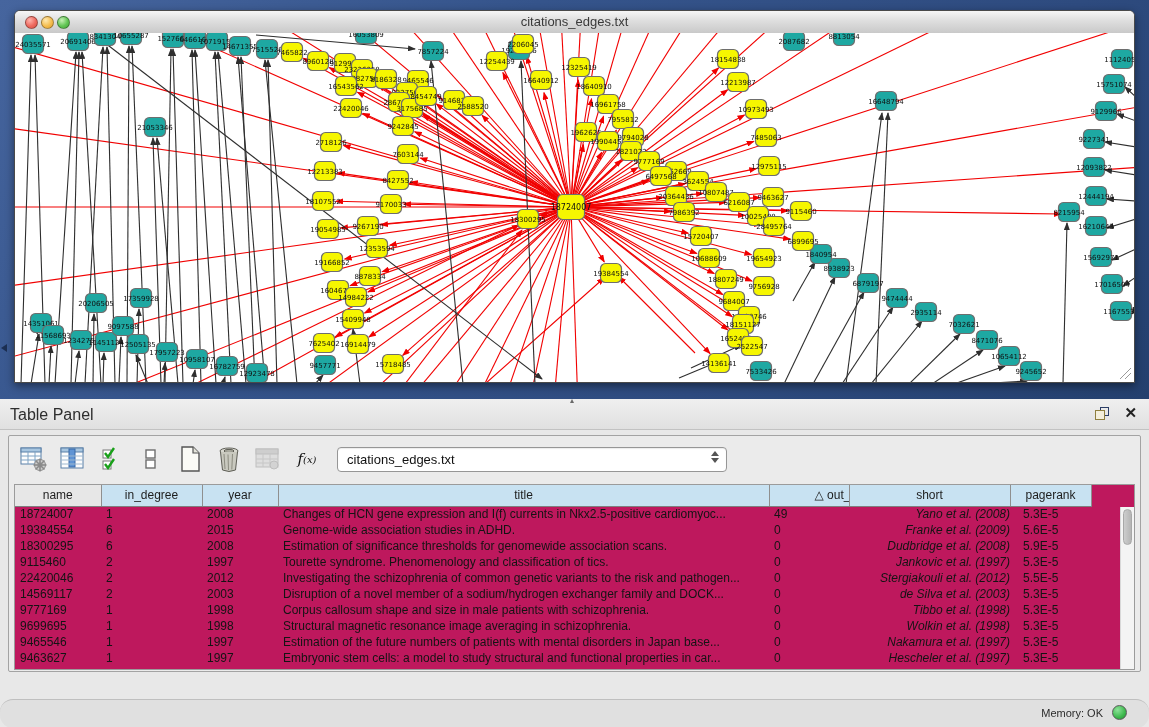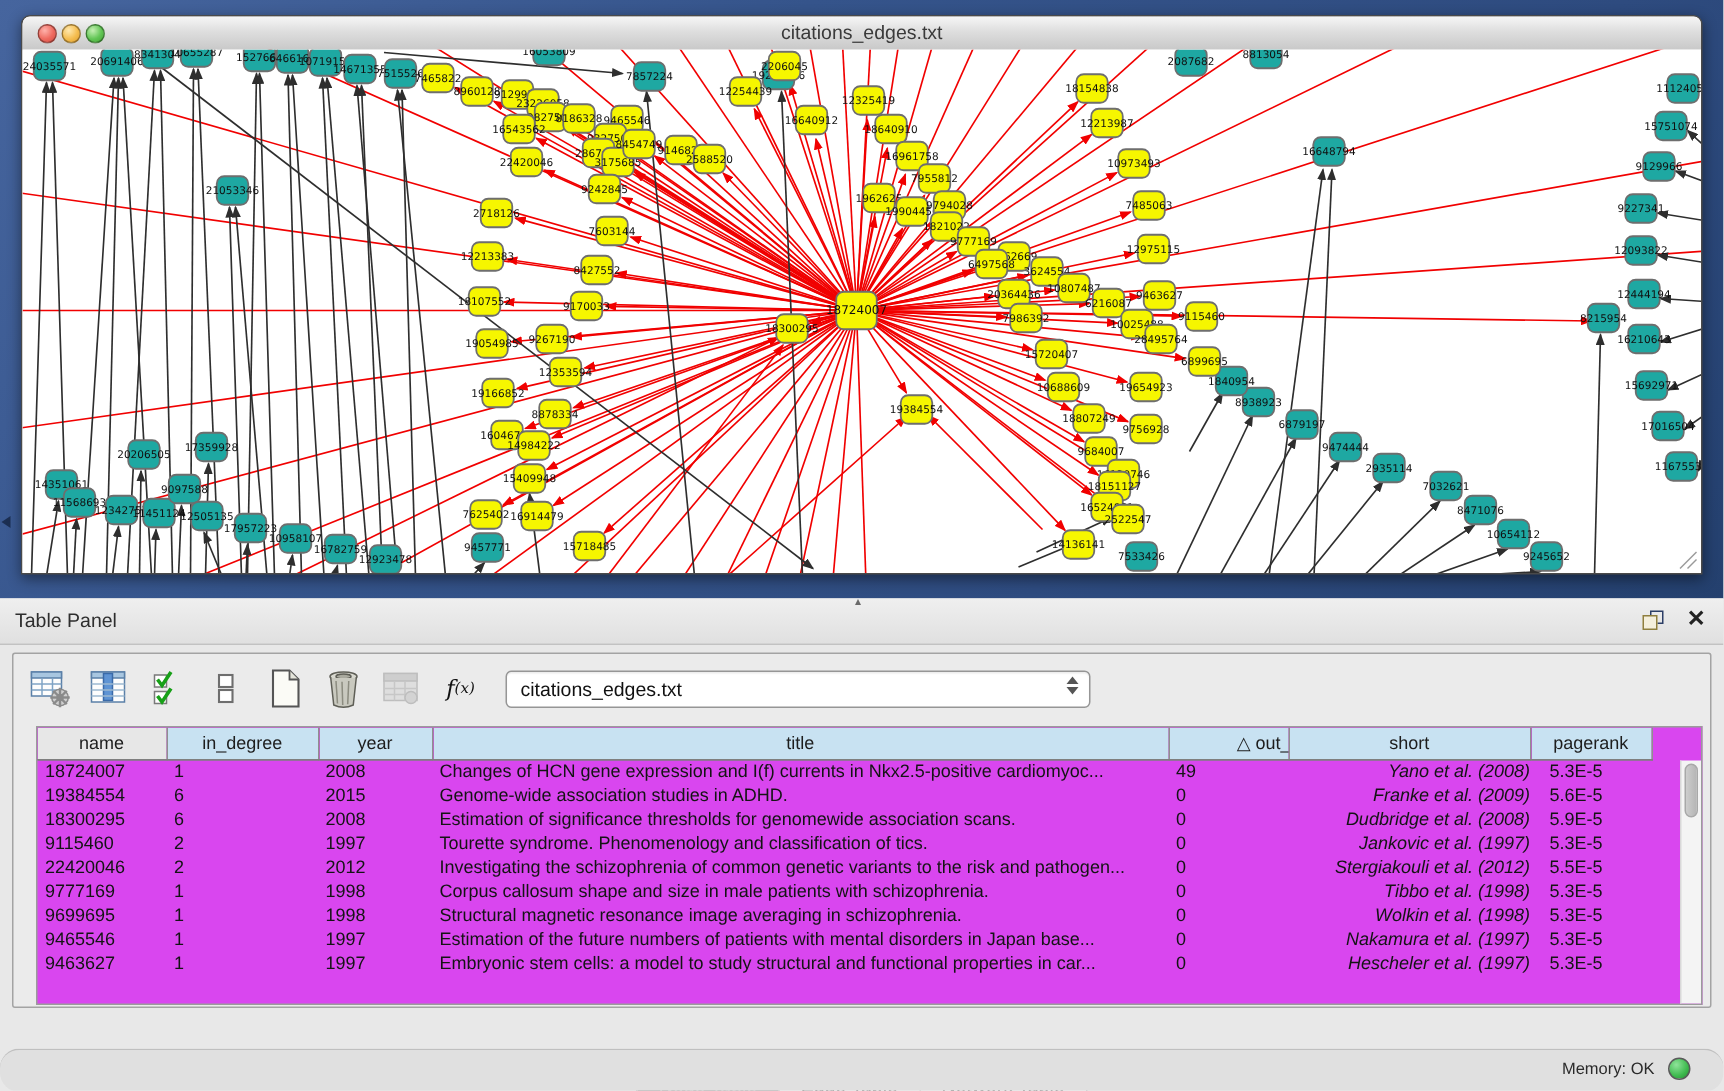"Table Panel" .tp-title { font-size: 13px -> 16px }
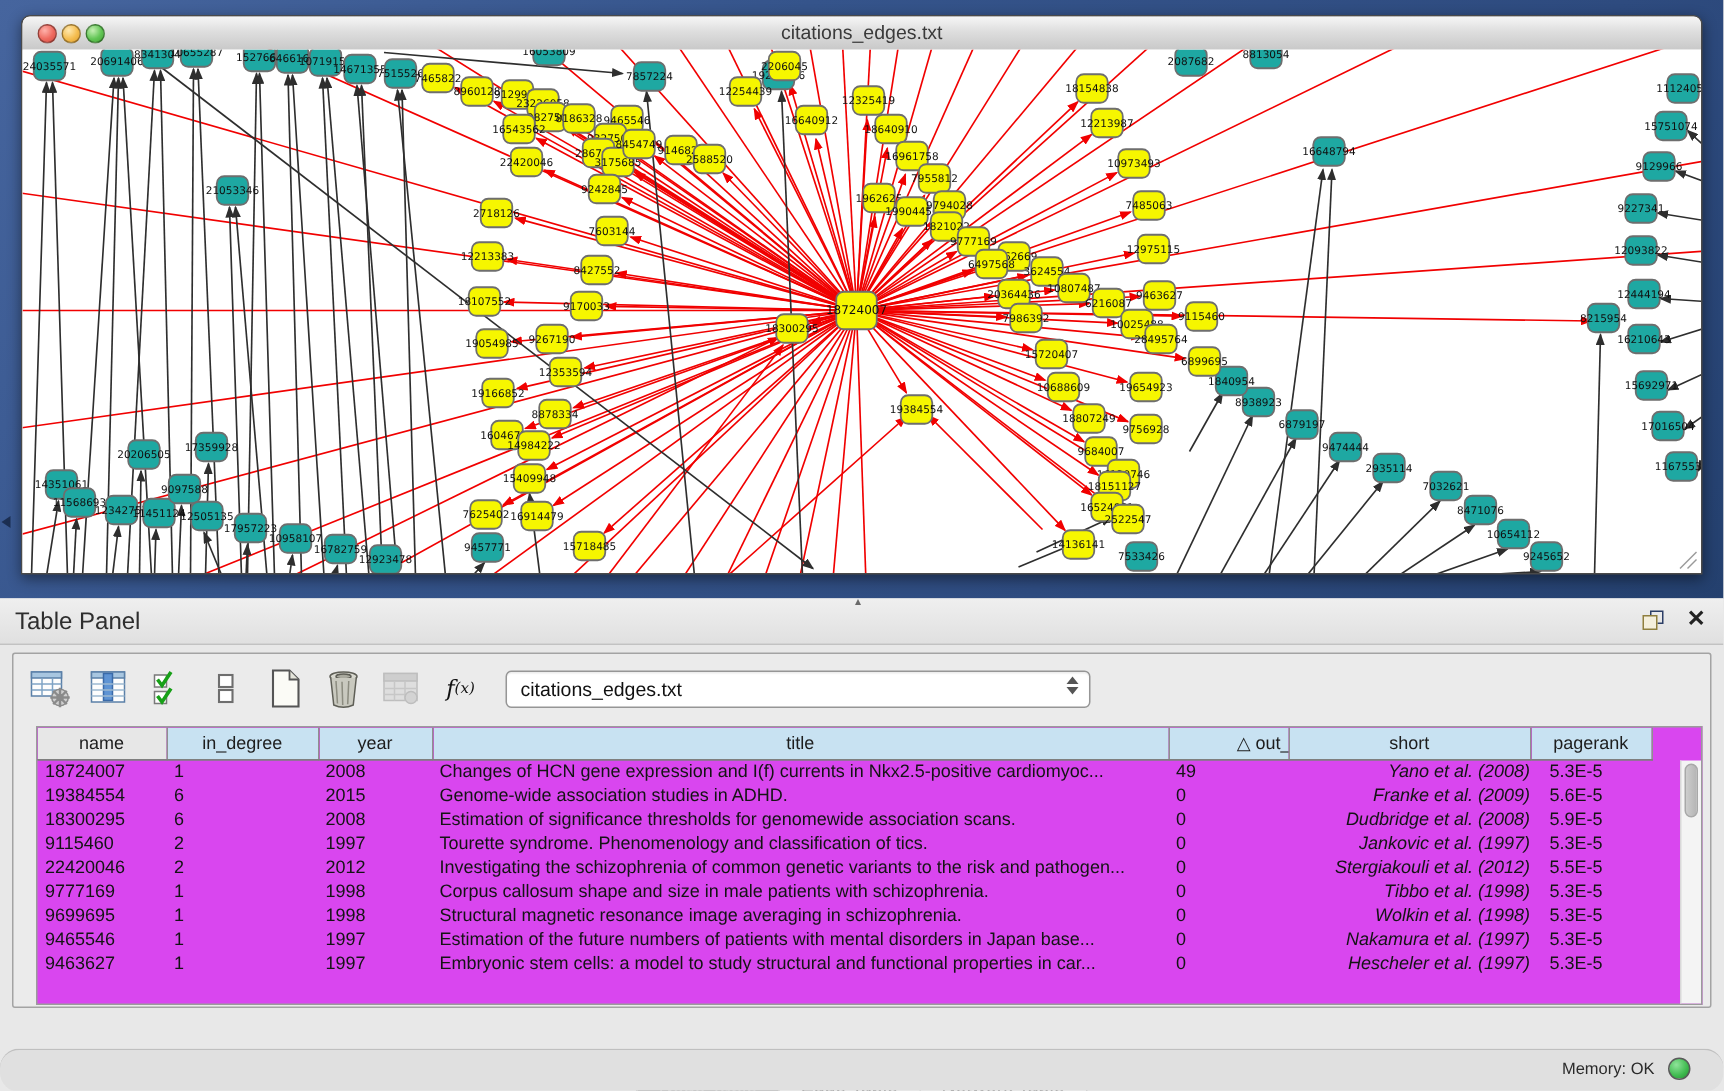"name" .grid-wrap { background: #d946ef -> #be185d; left: 15px -> 5px }
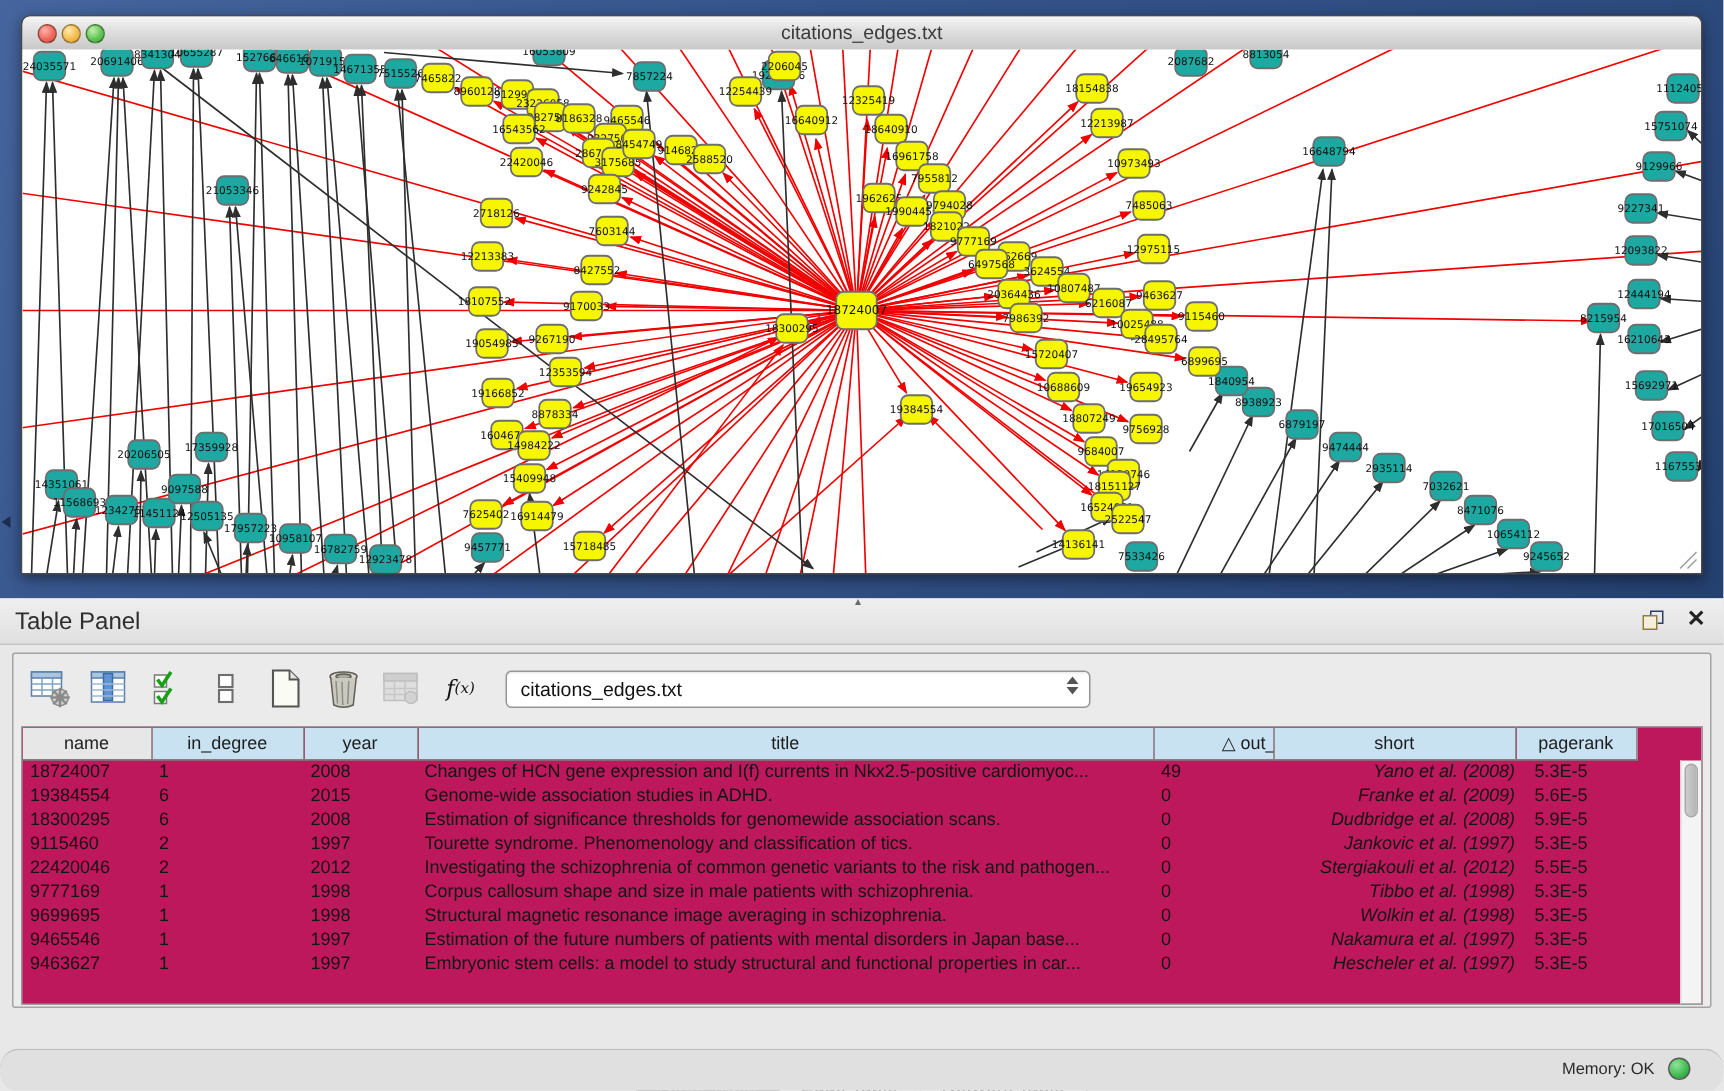"14569117" tr { html: none -> <tr> <td>14569117</td> <td>2</td> <td>2003</td> <td>Disruption of a novel member of a sodium/hydrogen exchanger family and DOCK...</td> <td>0</td> <td>de Silva et al. (2003)</td> <td>5.3E-5</td> </tr> }
